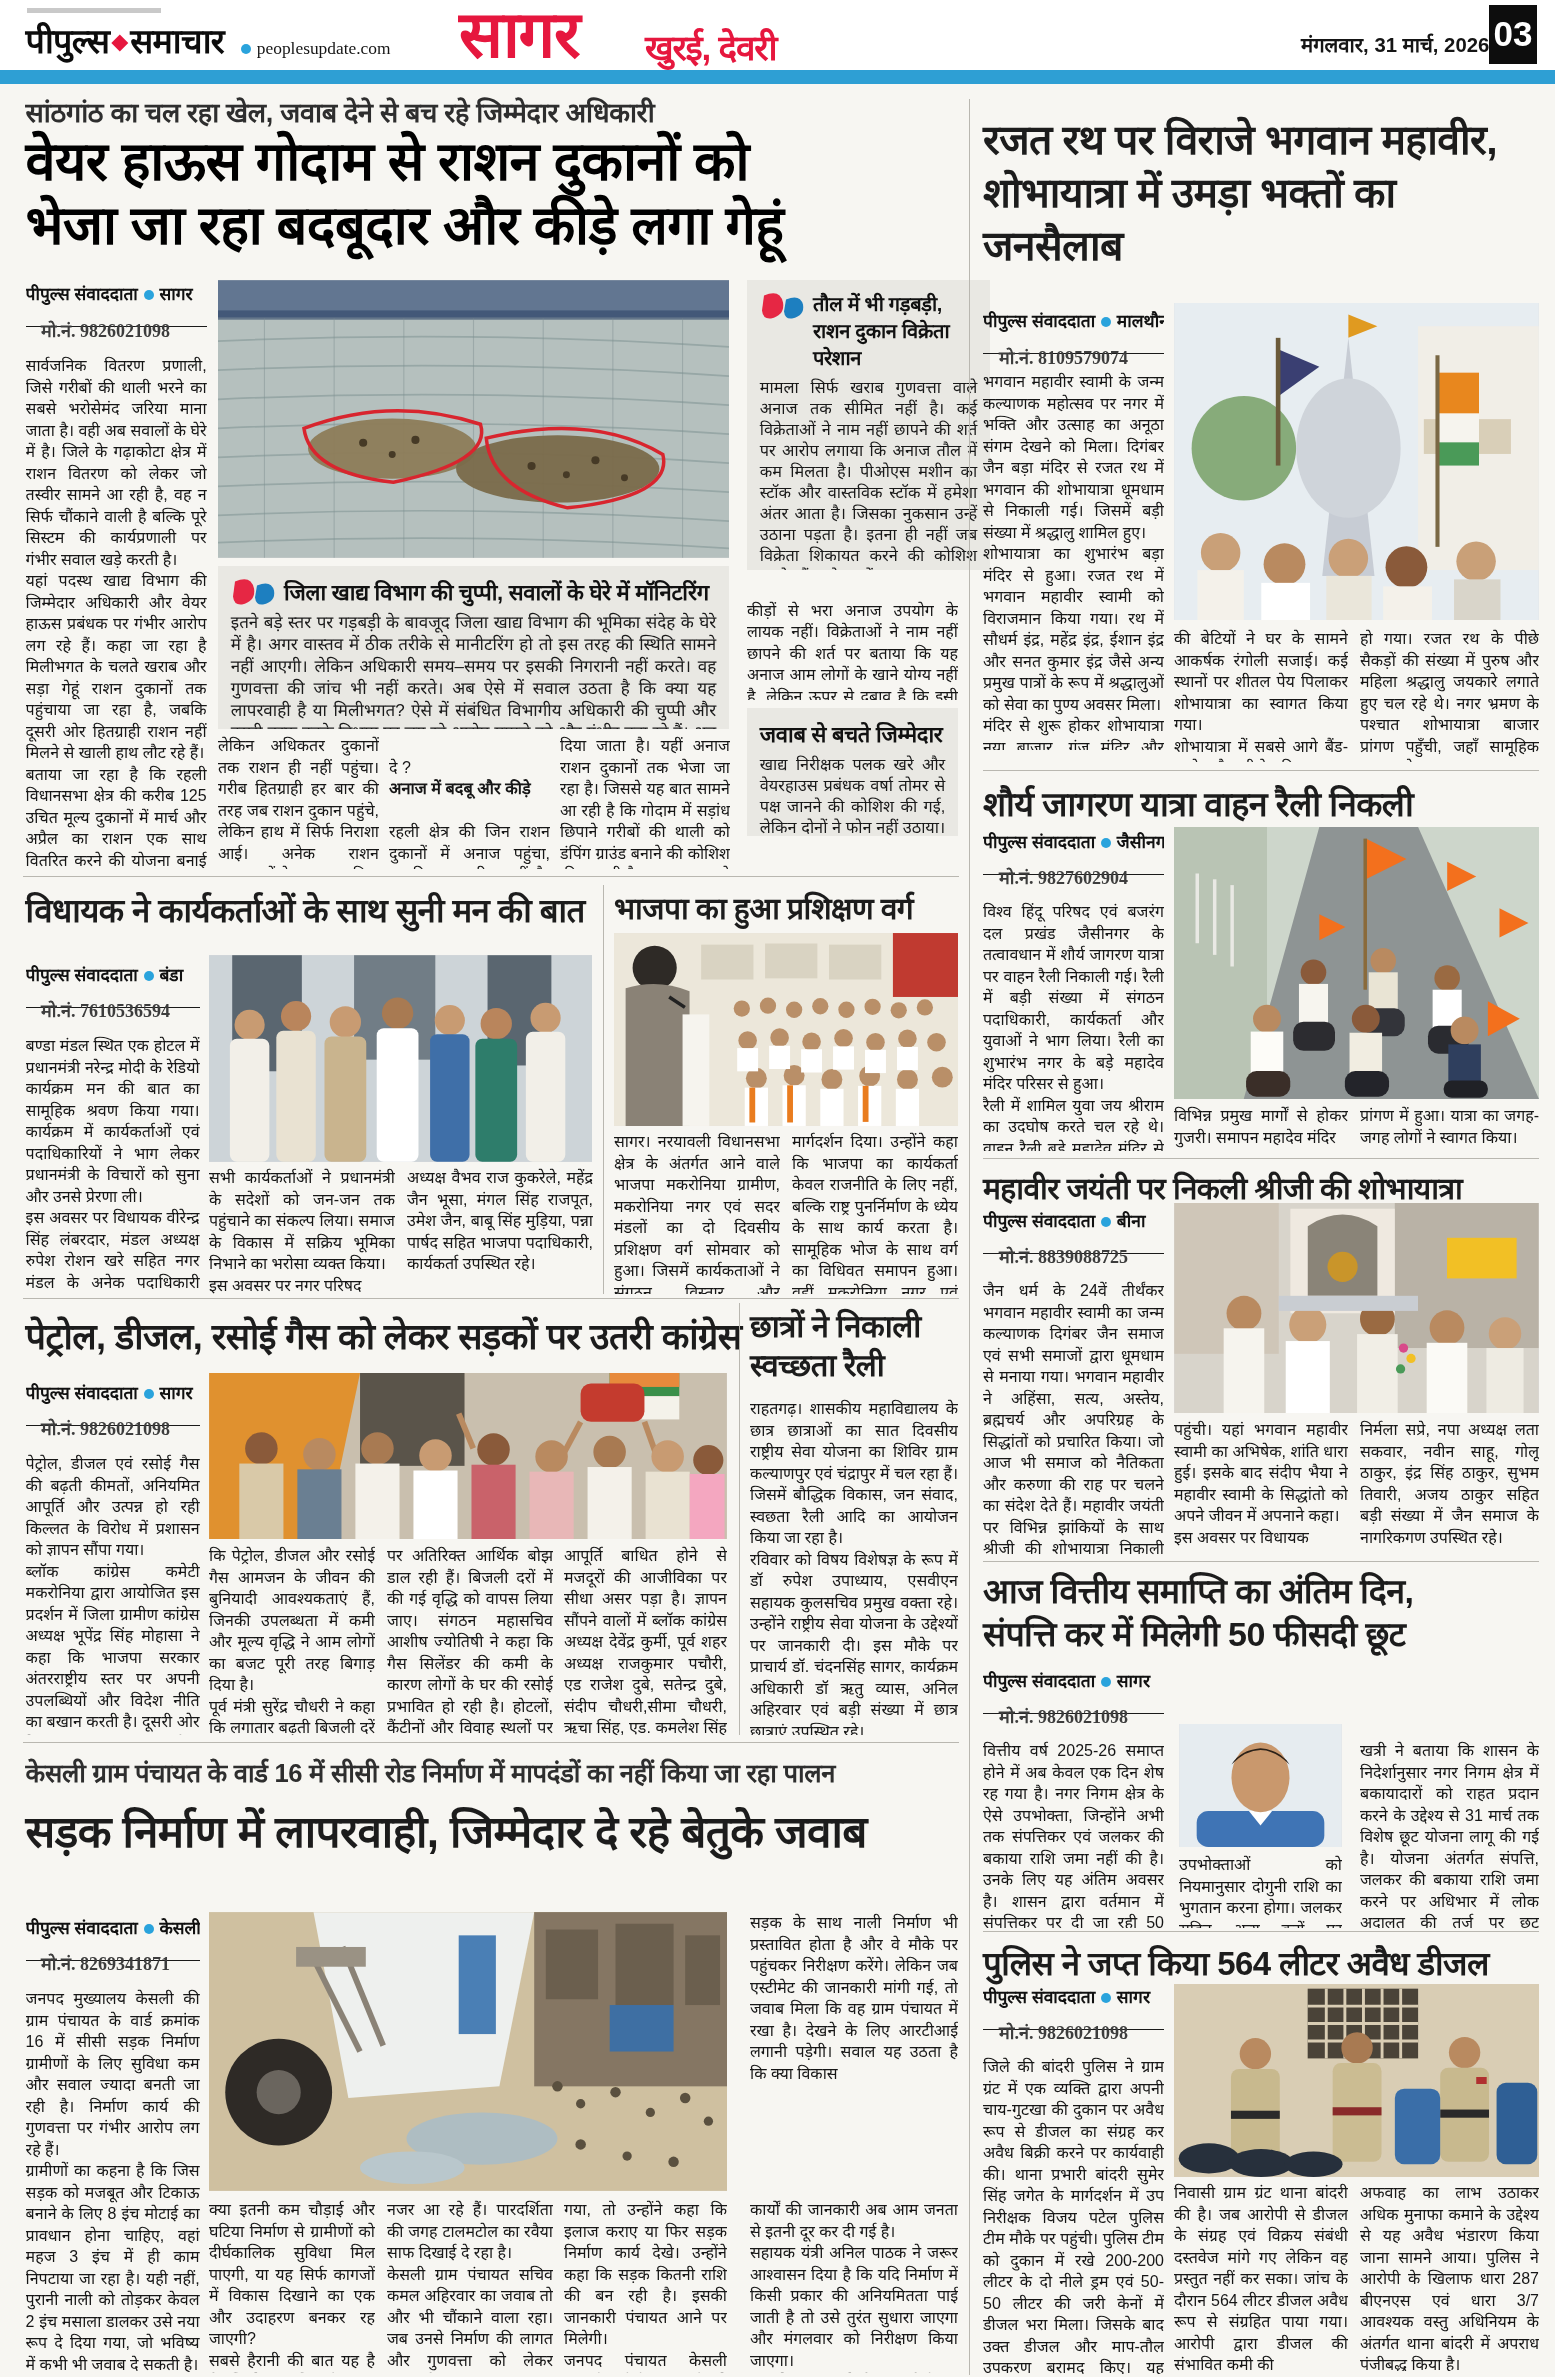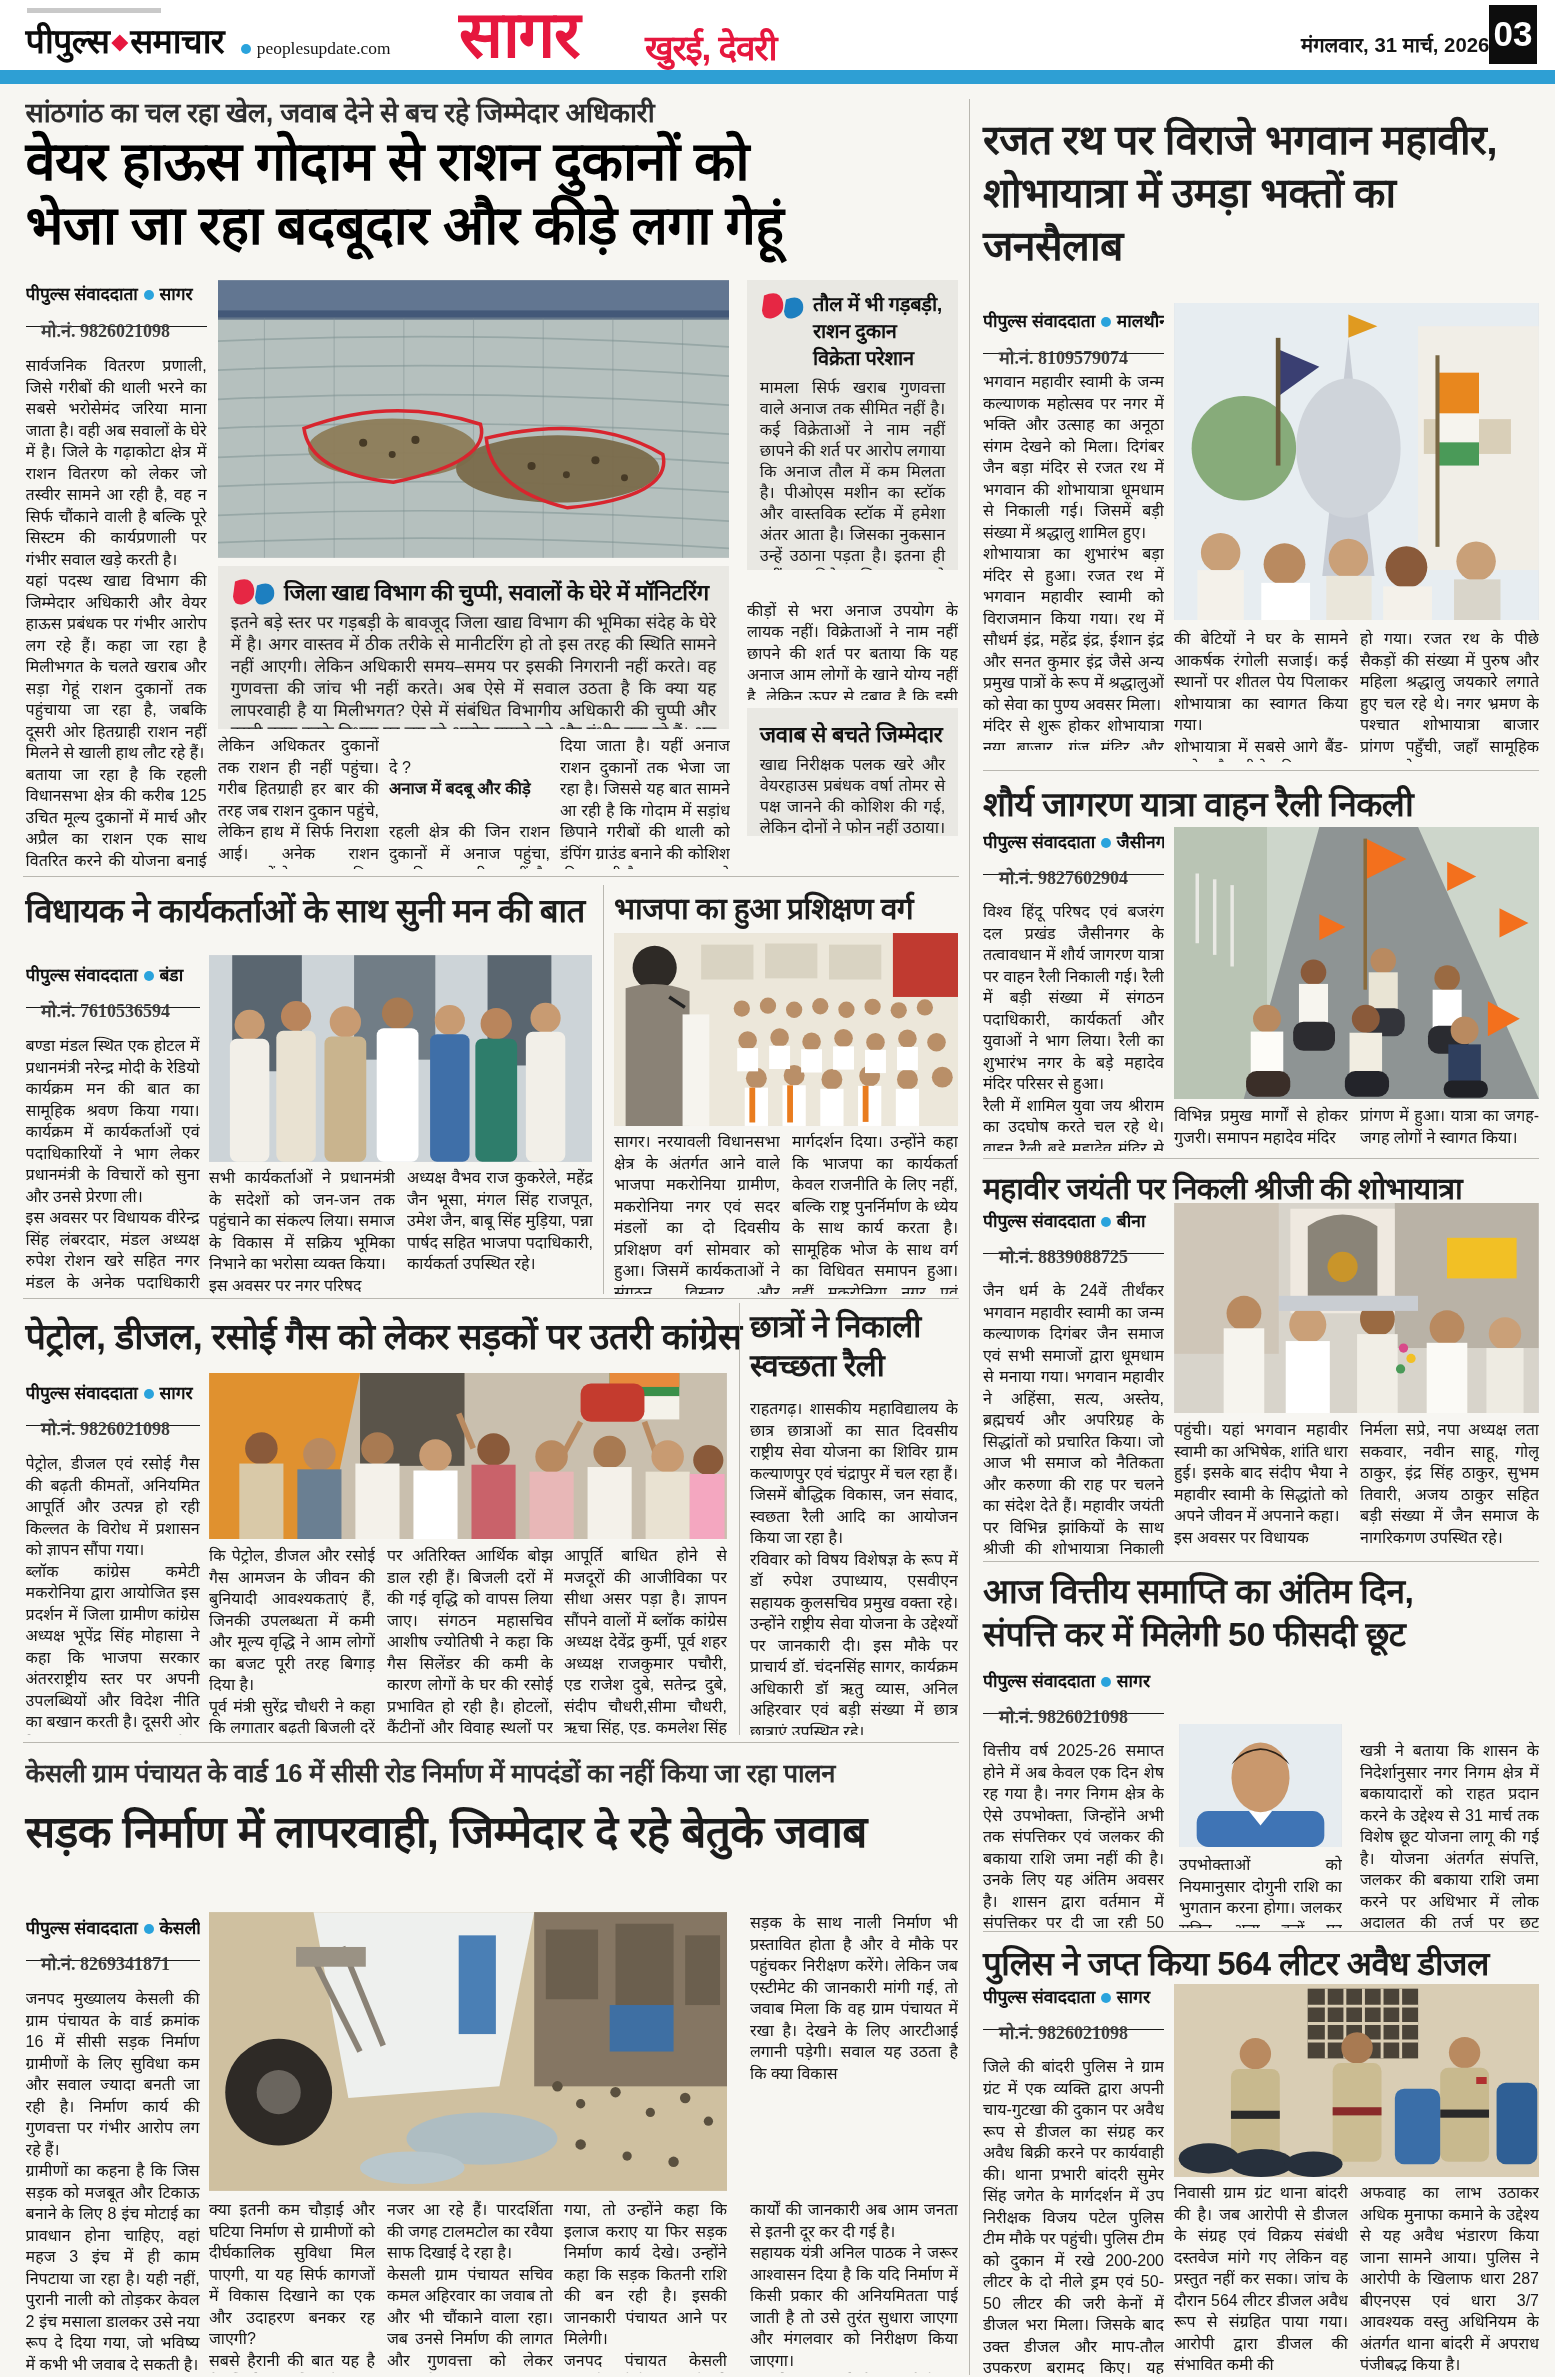"तौल में भी गड़बड़ी, राशन" div.graybox { width: 211px -> 243px }
